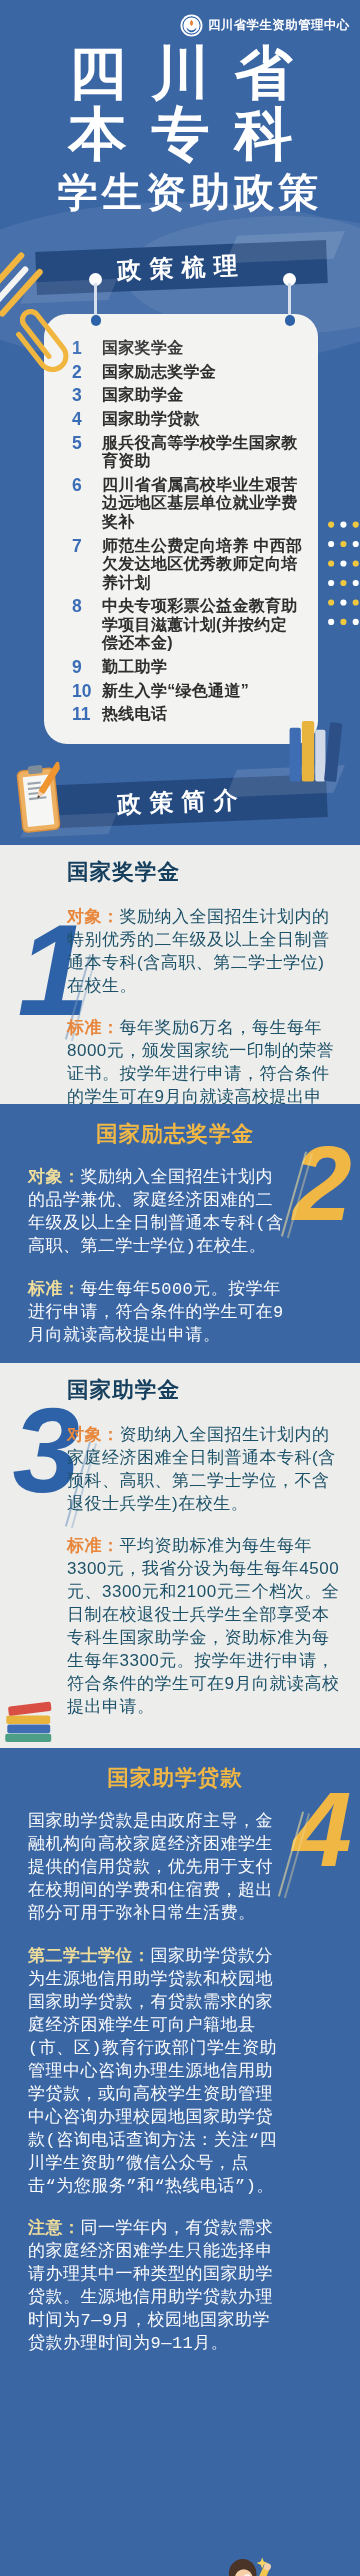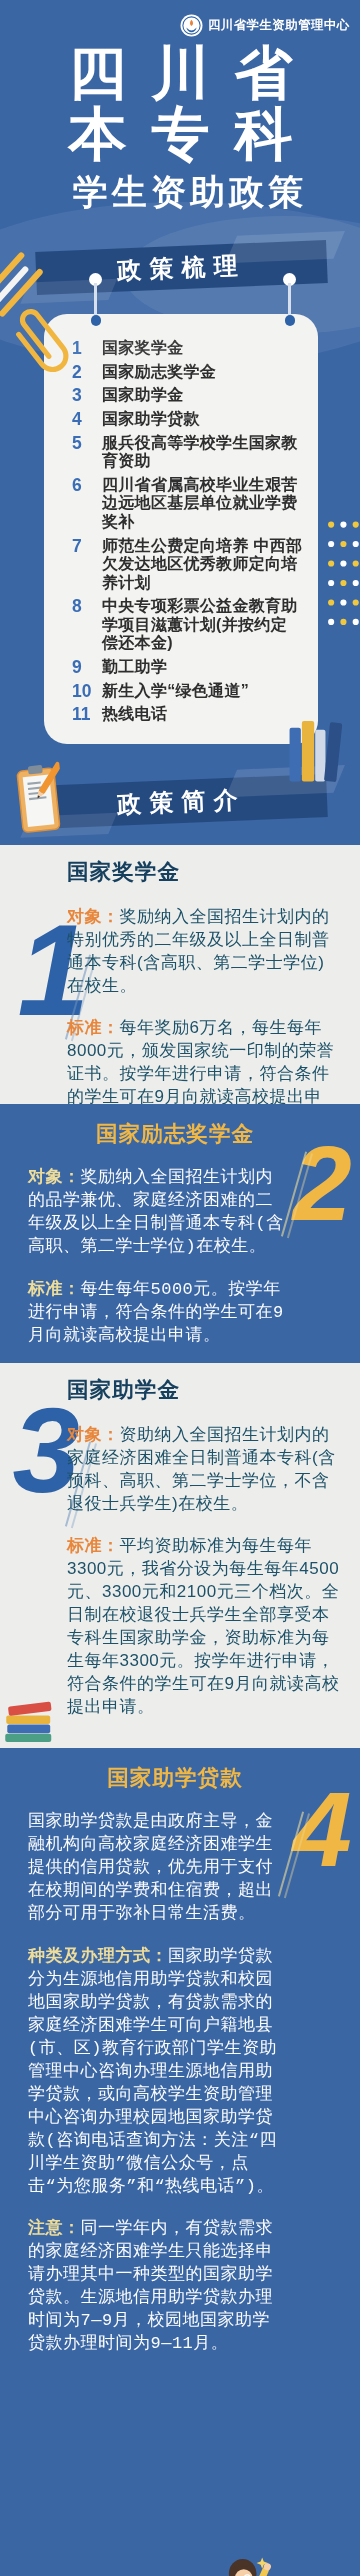"学生资助政策" .t-small { font-size: 35px -> 40px }
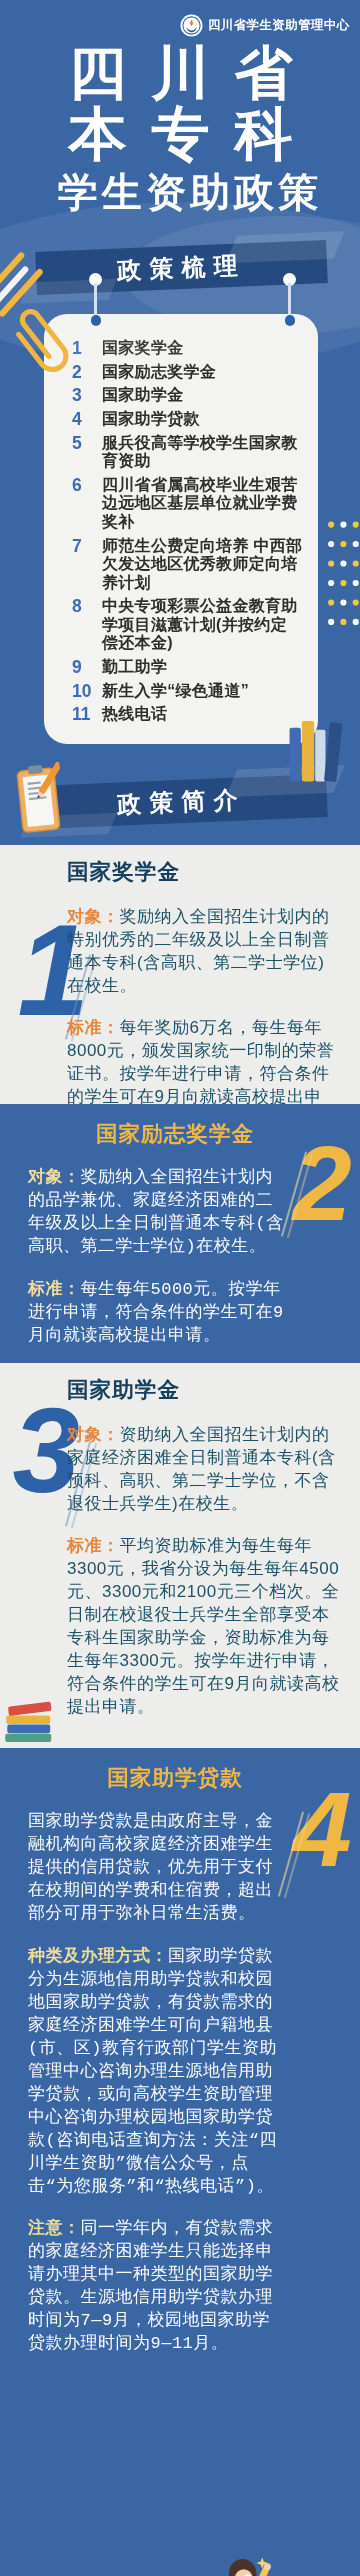"种类及办理方式：" span.lab { text: 种类及办理方式 -> 第二学士学位 }
